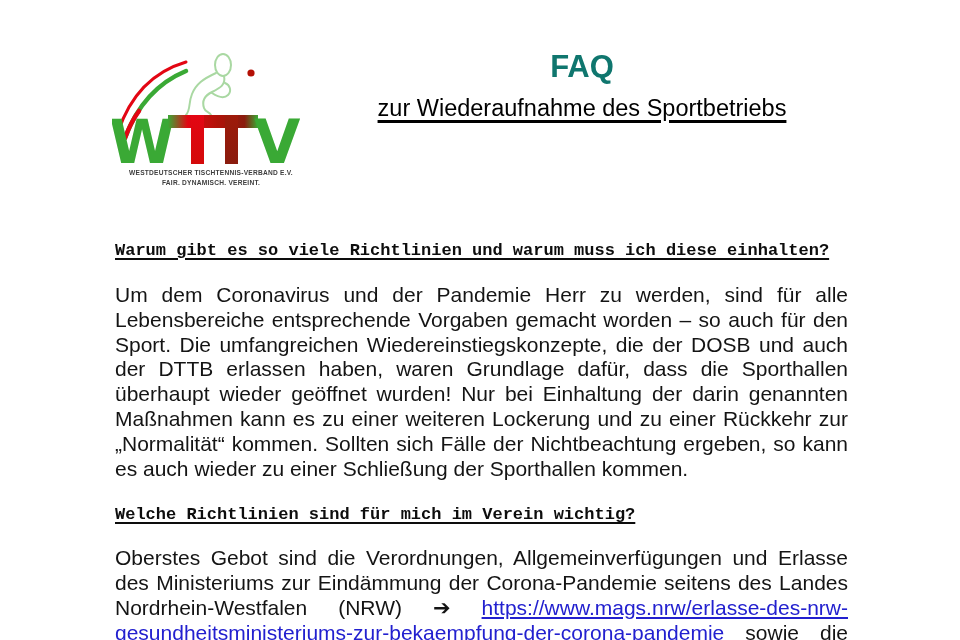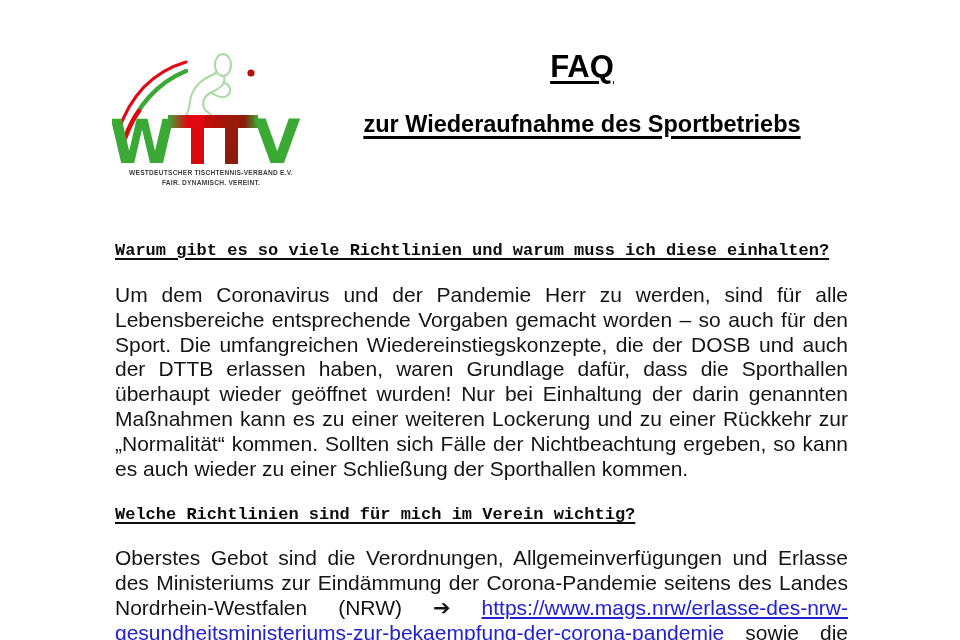"FAQ" .doc-title { color: #000000 -> #0f766e; text-decoration: underline -> none }
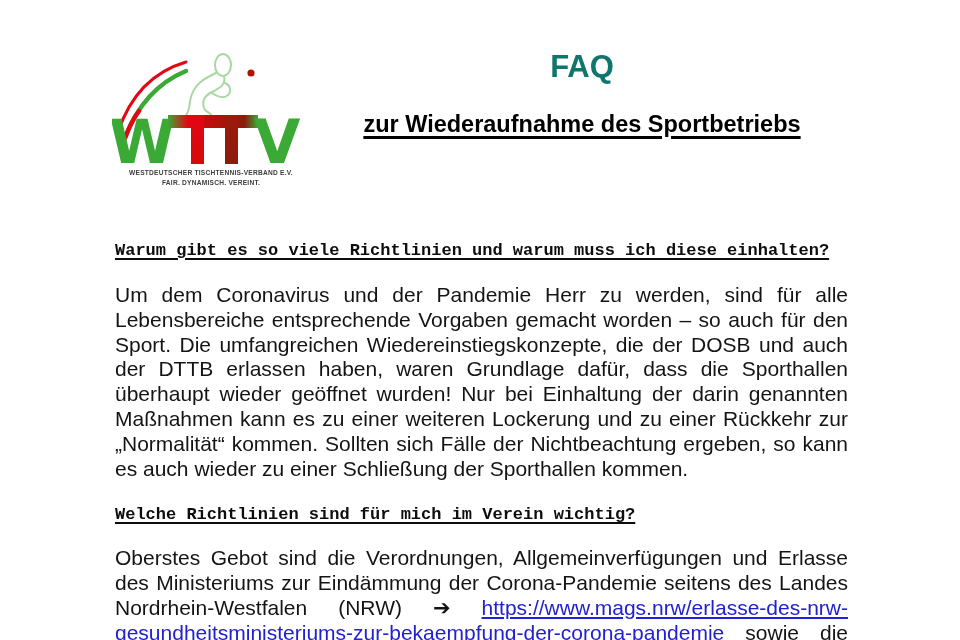"zur Wiederaufnahme des Sportbetriebs" .doc-subtitle { font-weight: bold -> normal; margin-top: 21px -> 5px }
